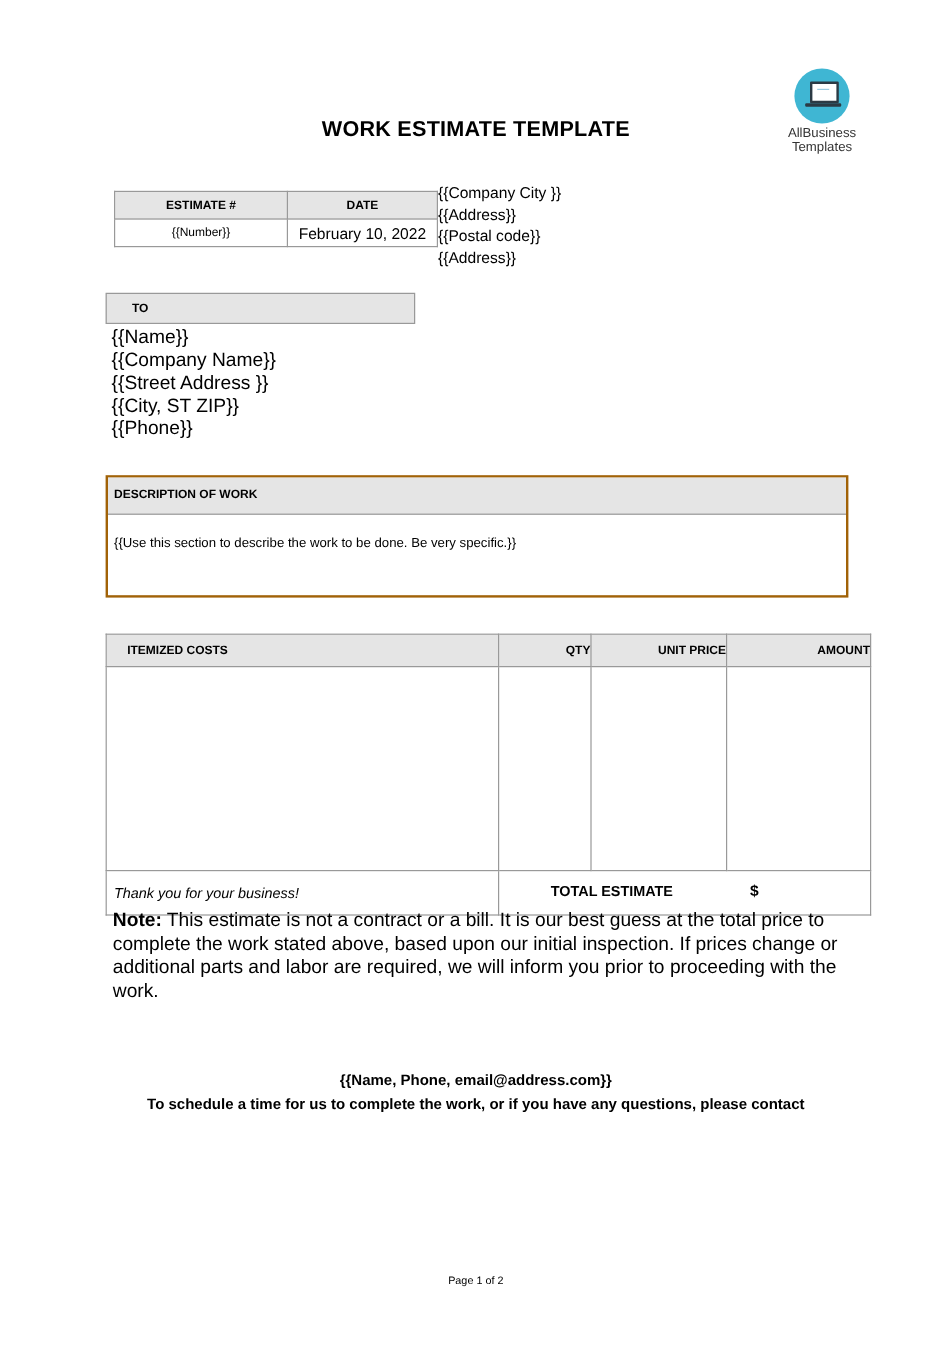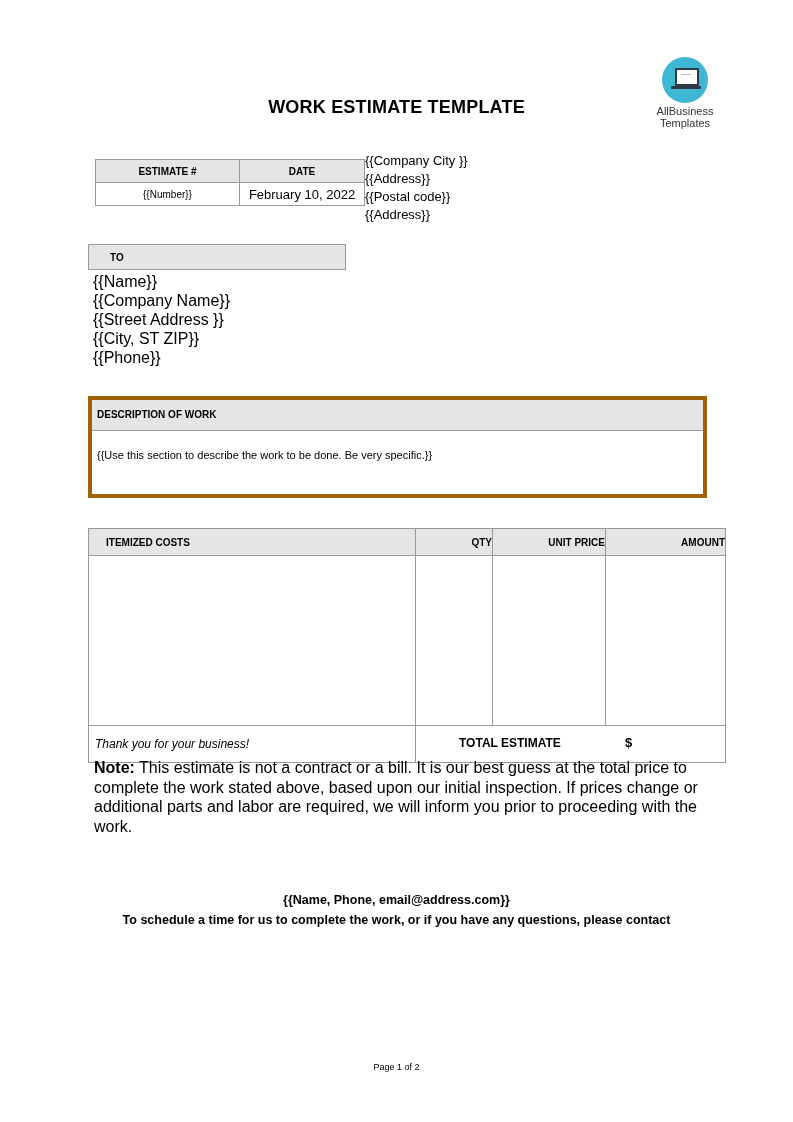"DESCRIPTION OF WORK" .desc-box { border: 4px solid #a16207 -> 2px solid #a16207 }
